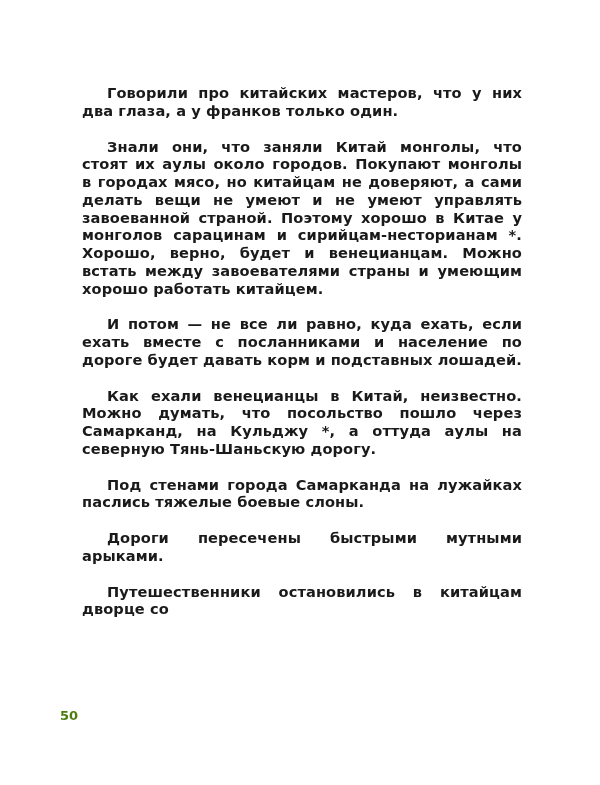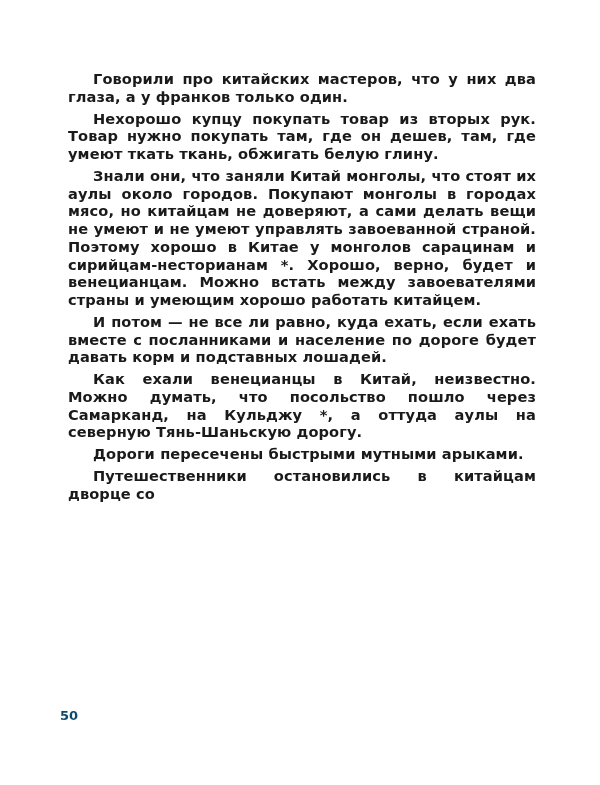"Говорили про китайских мастеров, что" .page p { margin: 4px -> 18px }
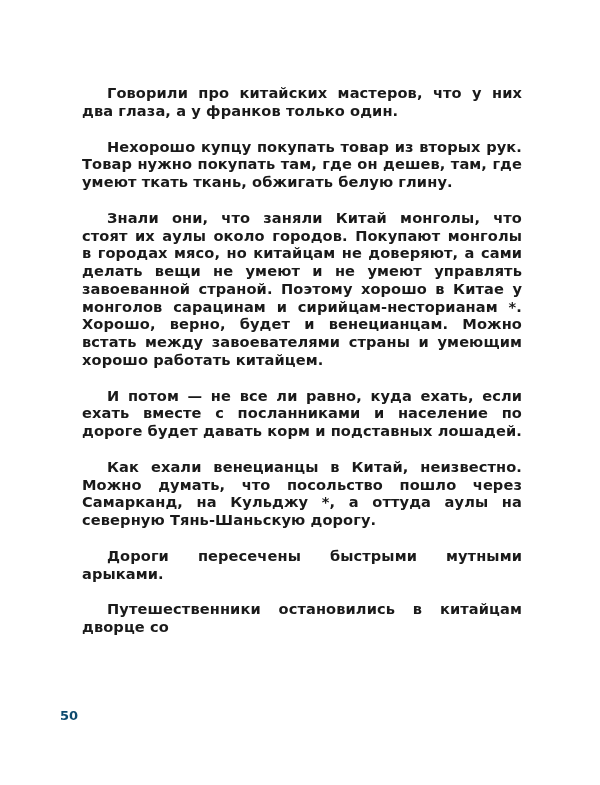"Нехорошо купцу покупать товар из" p { html: <p>Нехорошо купцу покупать товар из вторых рук. Товар нужно покупать там, где он дешев, там, где умеют ткать ткань, обжигать белую глину.</p> -> none }
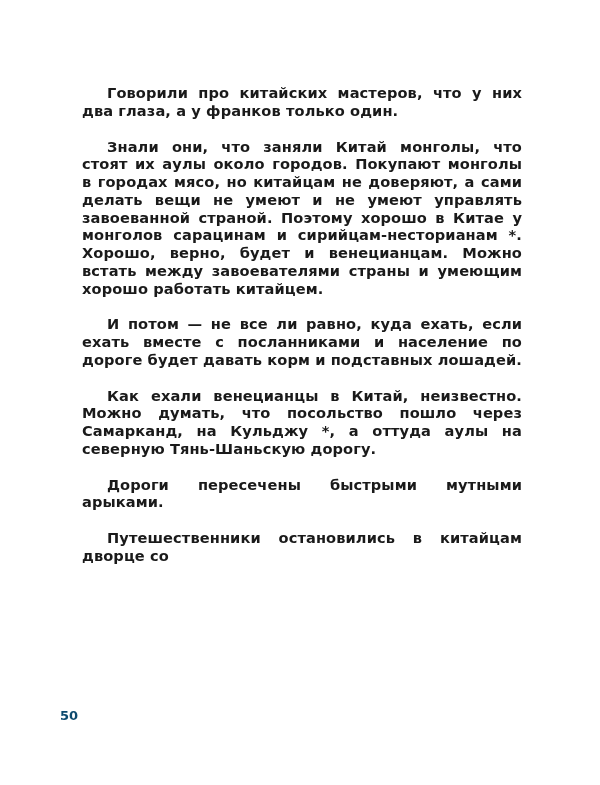"Под стенами города Самарканда на" p { html: none -> <p>Под стенами города Самарканда на лужайках паслись тяжелые боевые слоны.</p> }
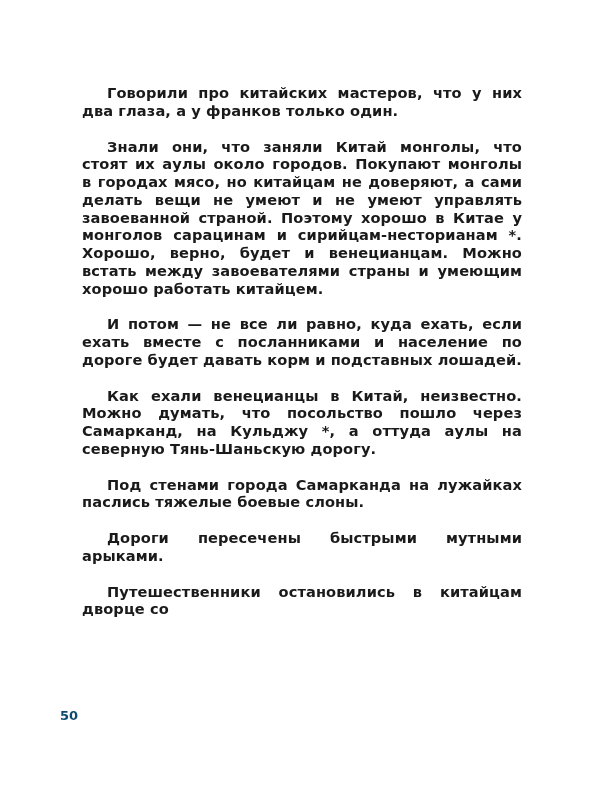"50" .page-number { color: #0c4a6e -> #4d7c0f }
